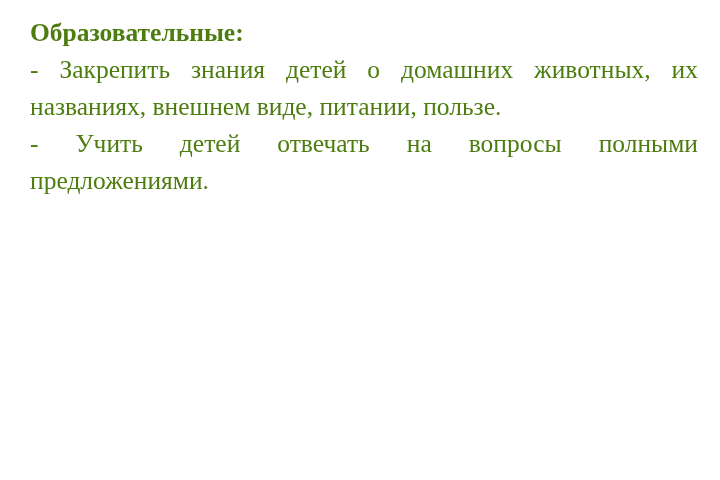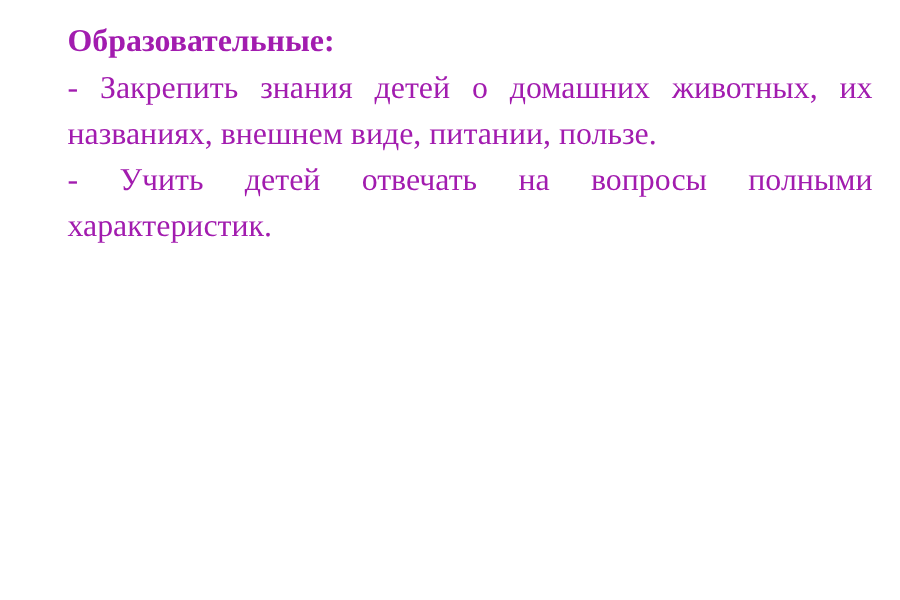"Образовательные:" .doc-text { color: #a21caf -> #4d7c0f; margin-left: 24px -> none }
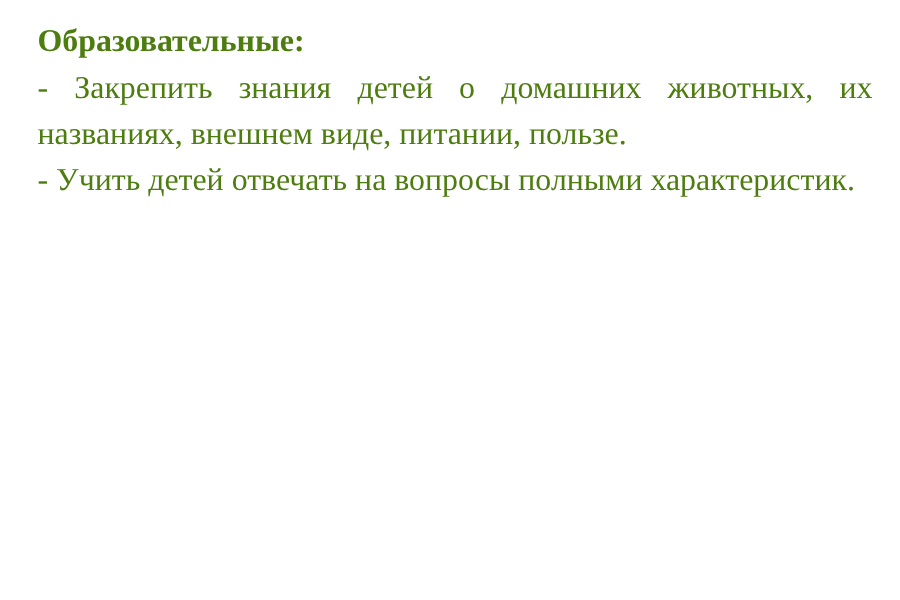"- Учить детей отвечать на" p.para { text: характеристик -> предложениями }
